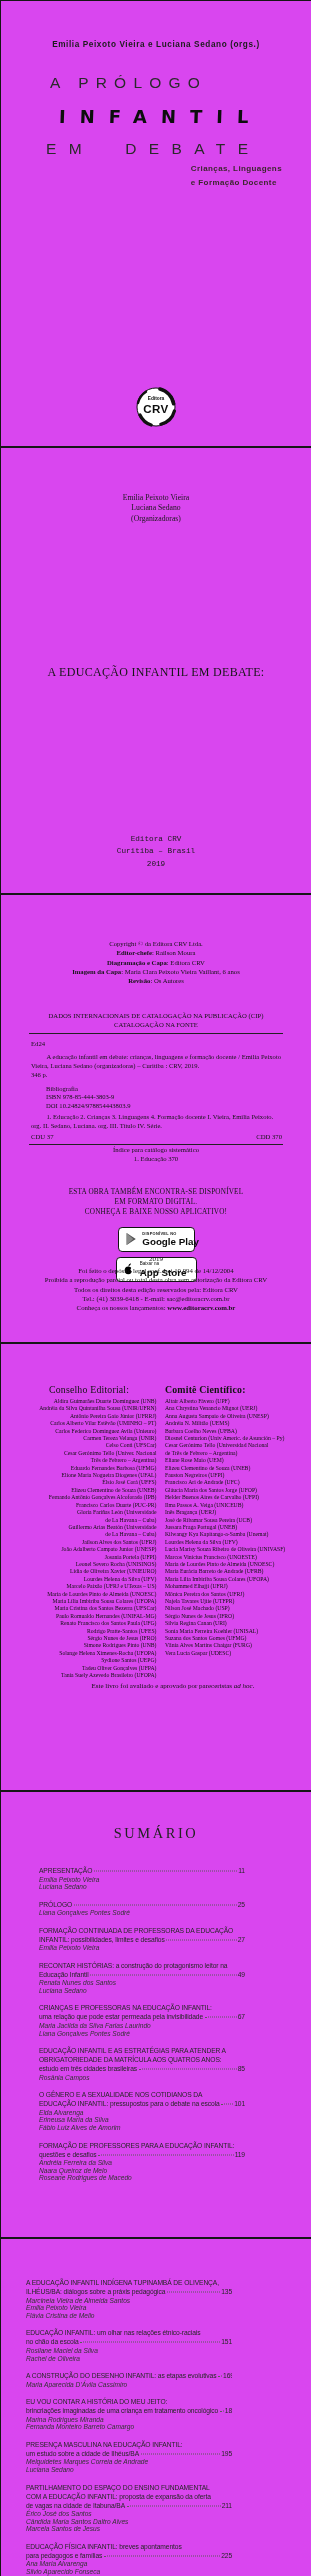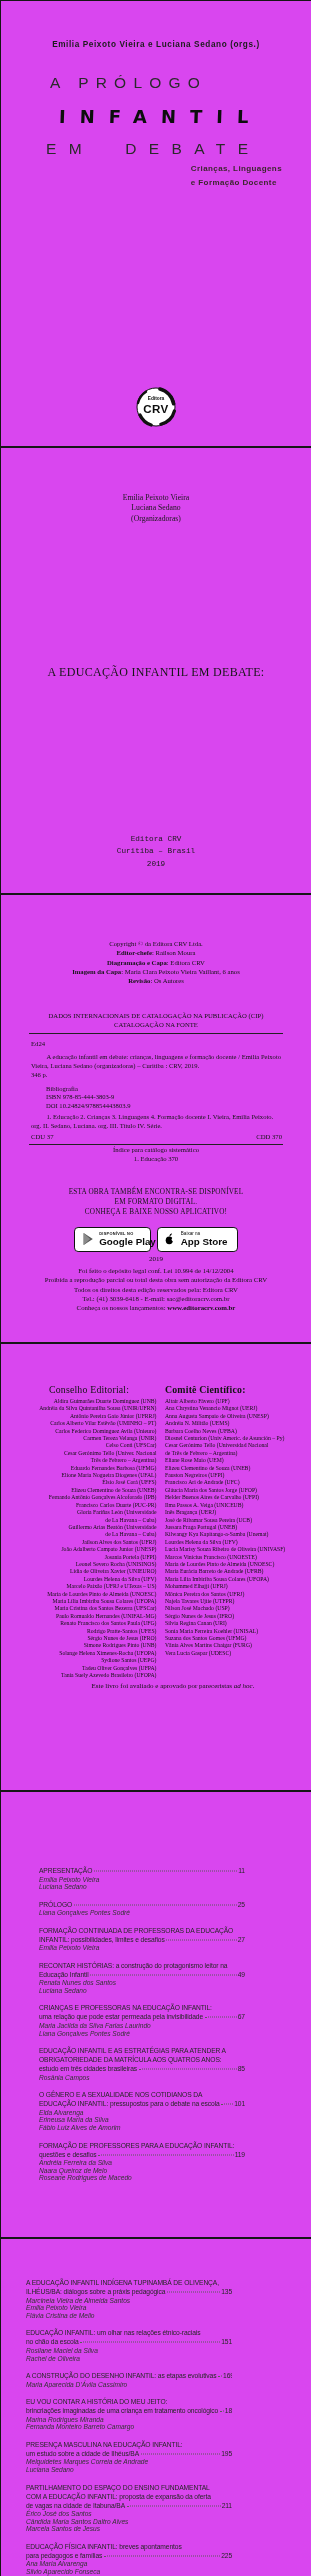"Google Play" .badges { flex-direction: none -> column }
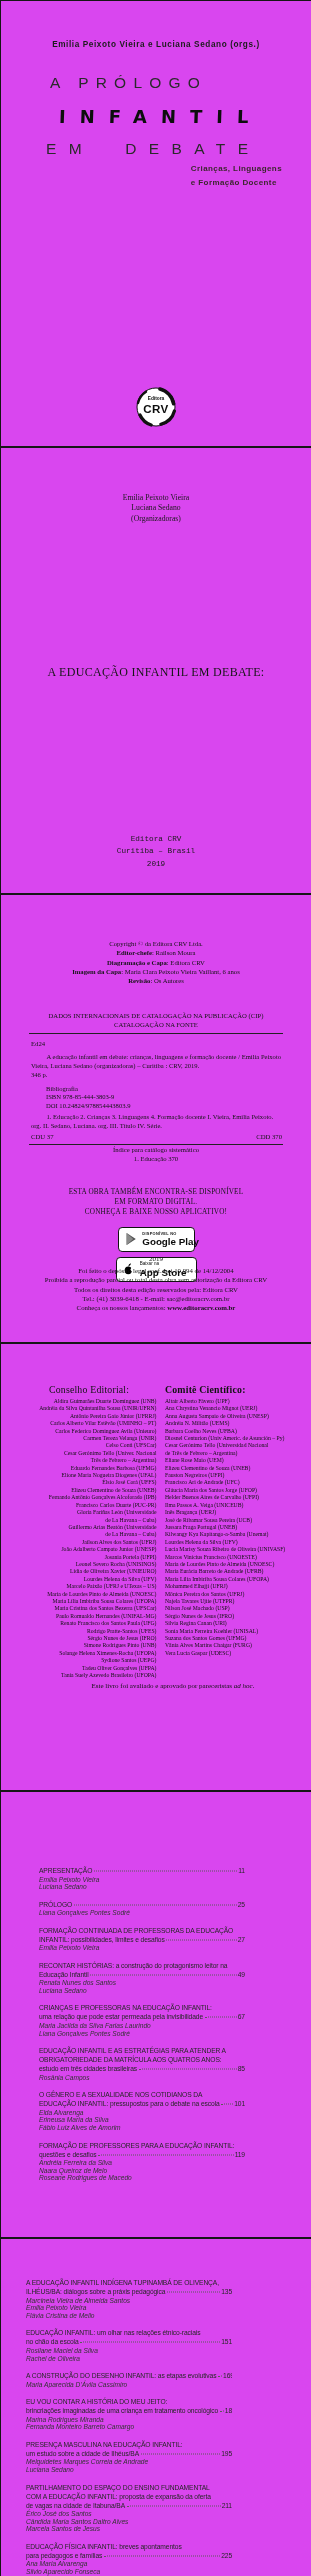"SUMÁRIO" div.sumario-title { html: none -> <div>SUMÁRIO</div> }
